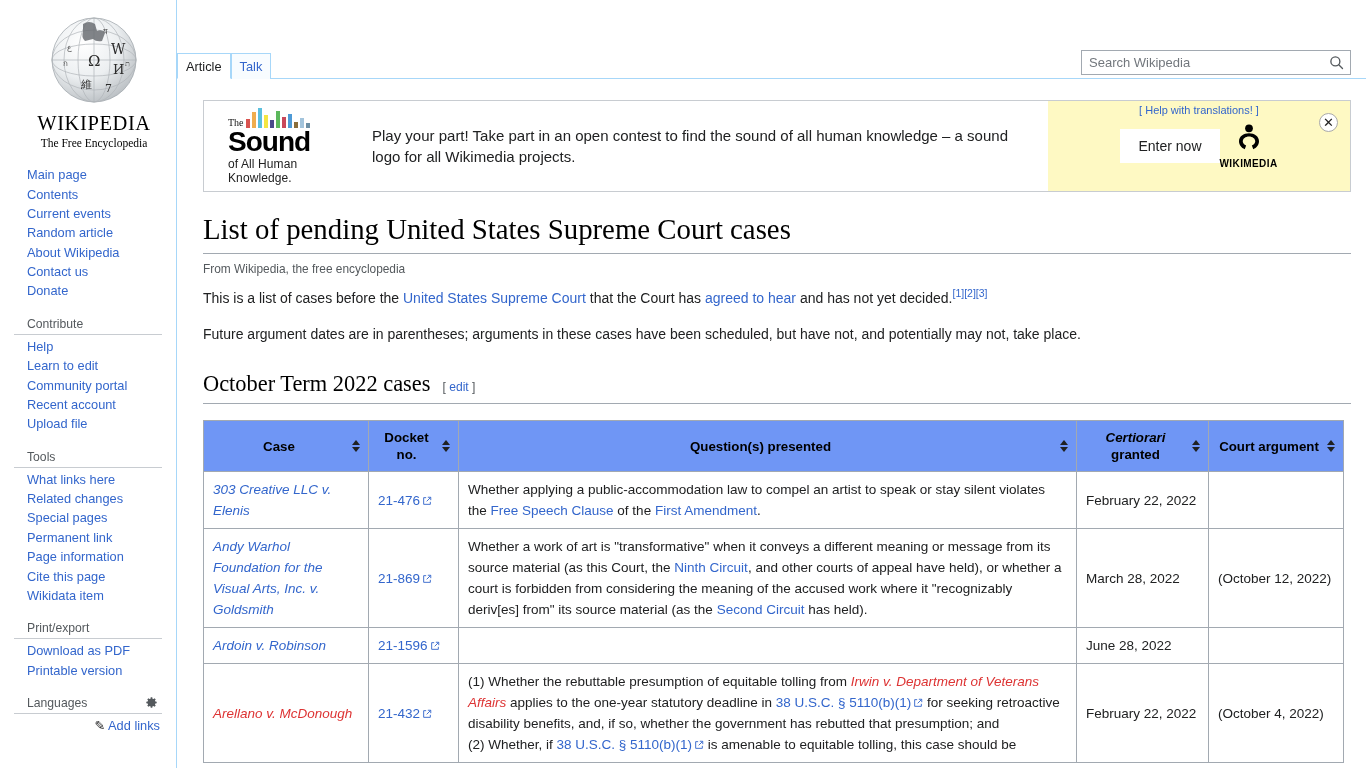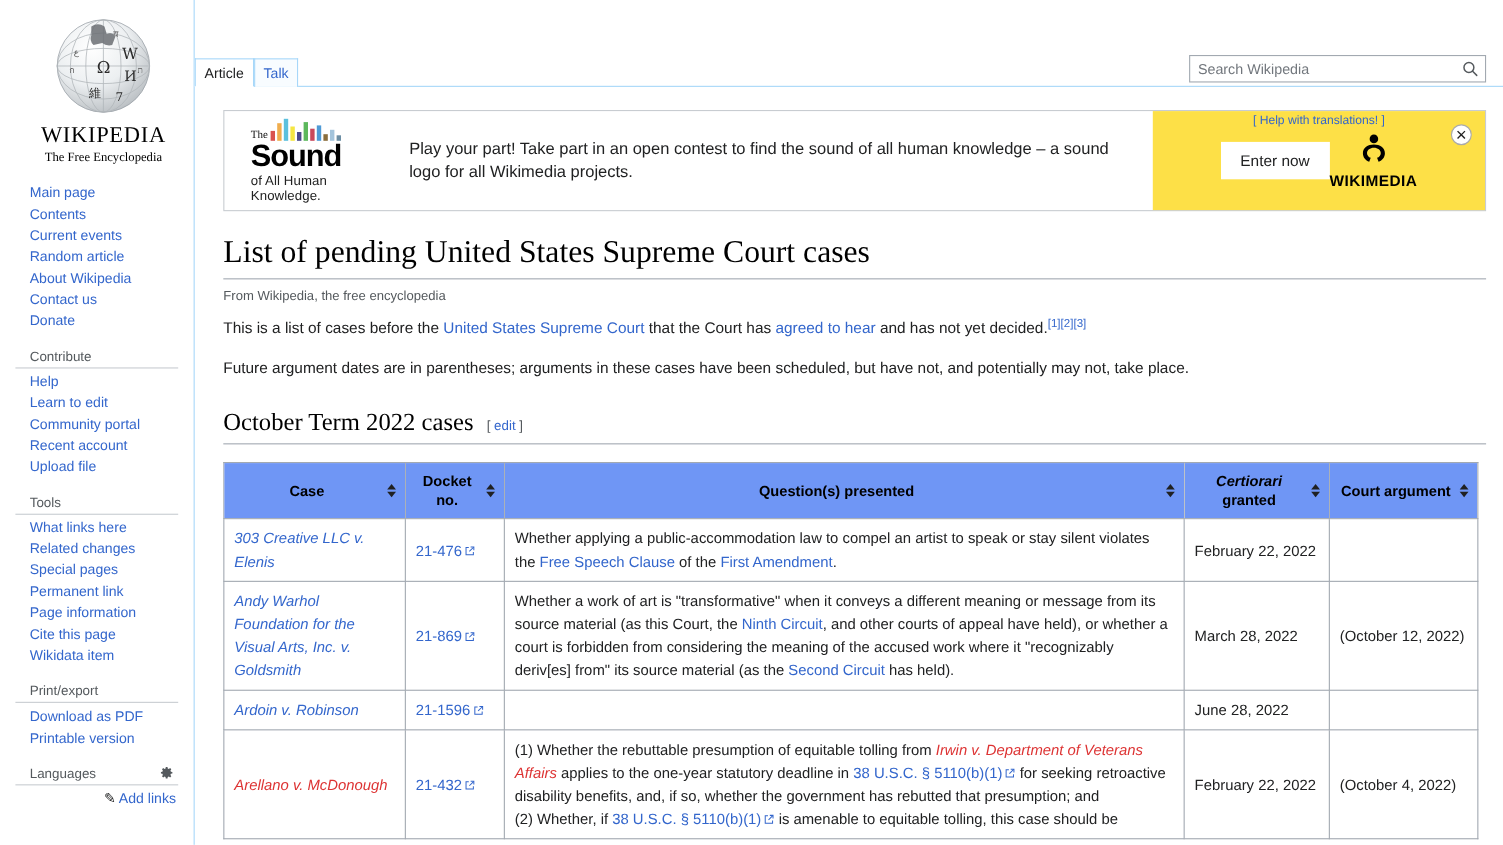"[ Help with translations! ]" #banner-right { background: #fde047 -> #fef9c3 }
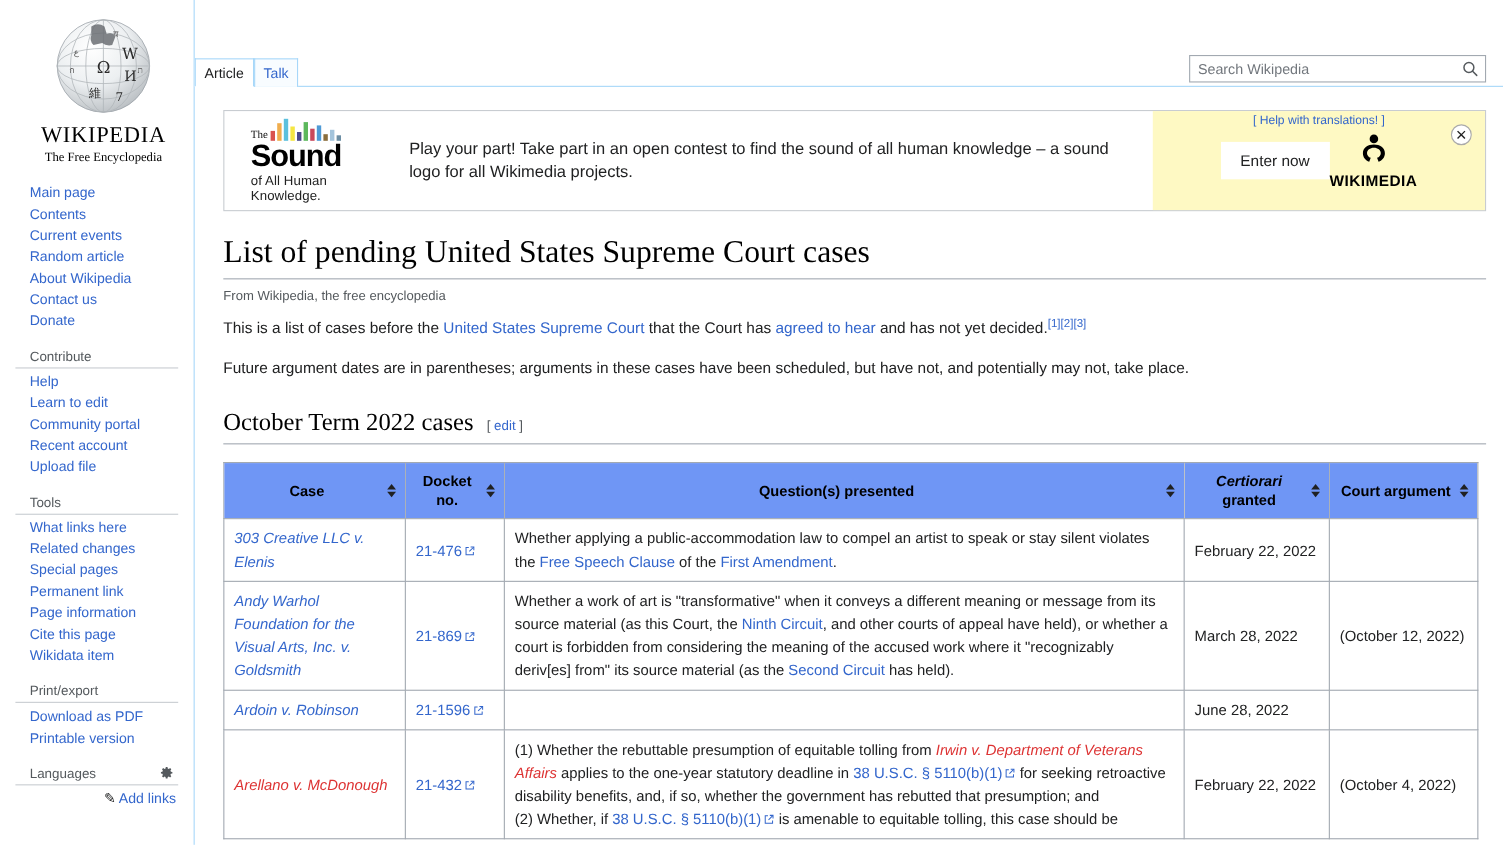"WIKIMEDIA" #wm-name { font-size: 14px -> 10px }
